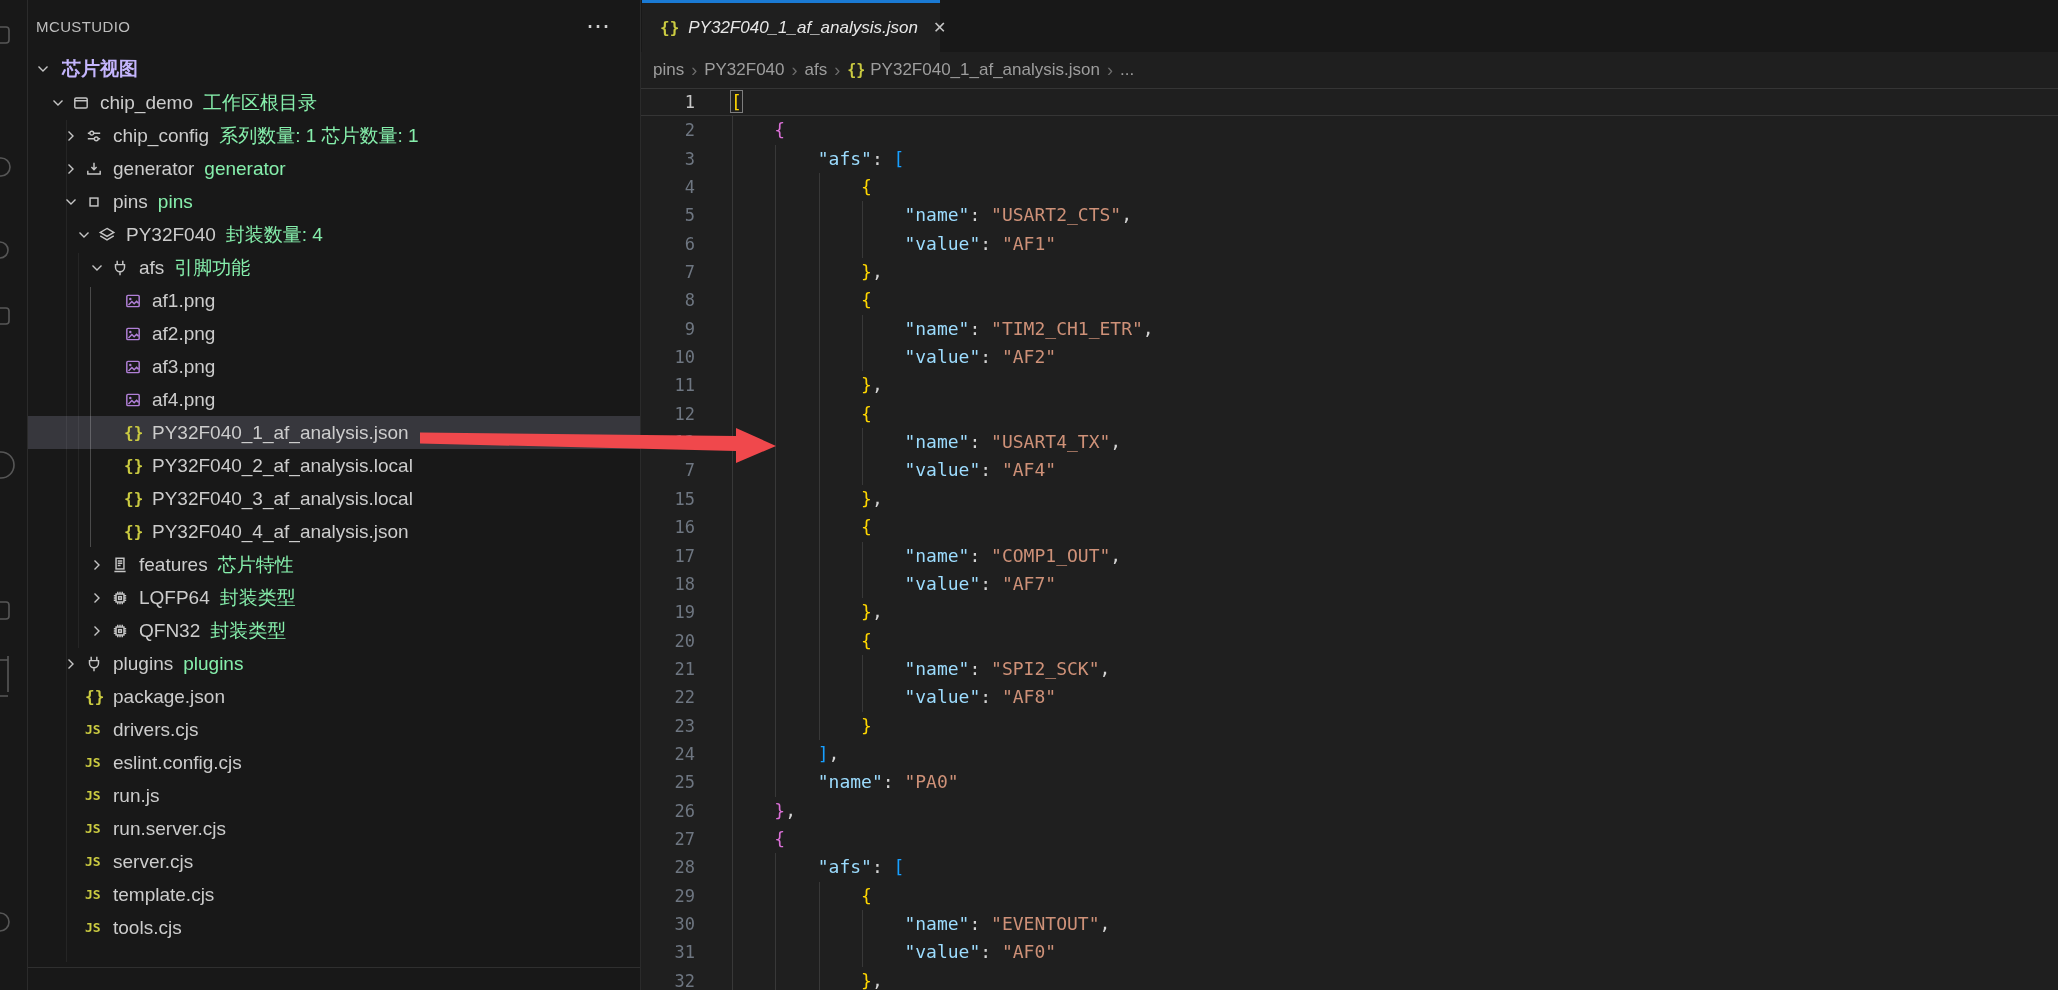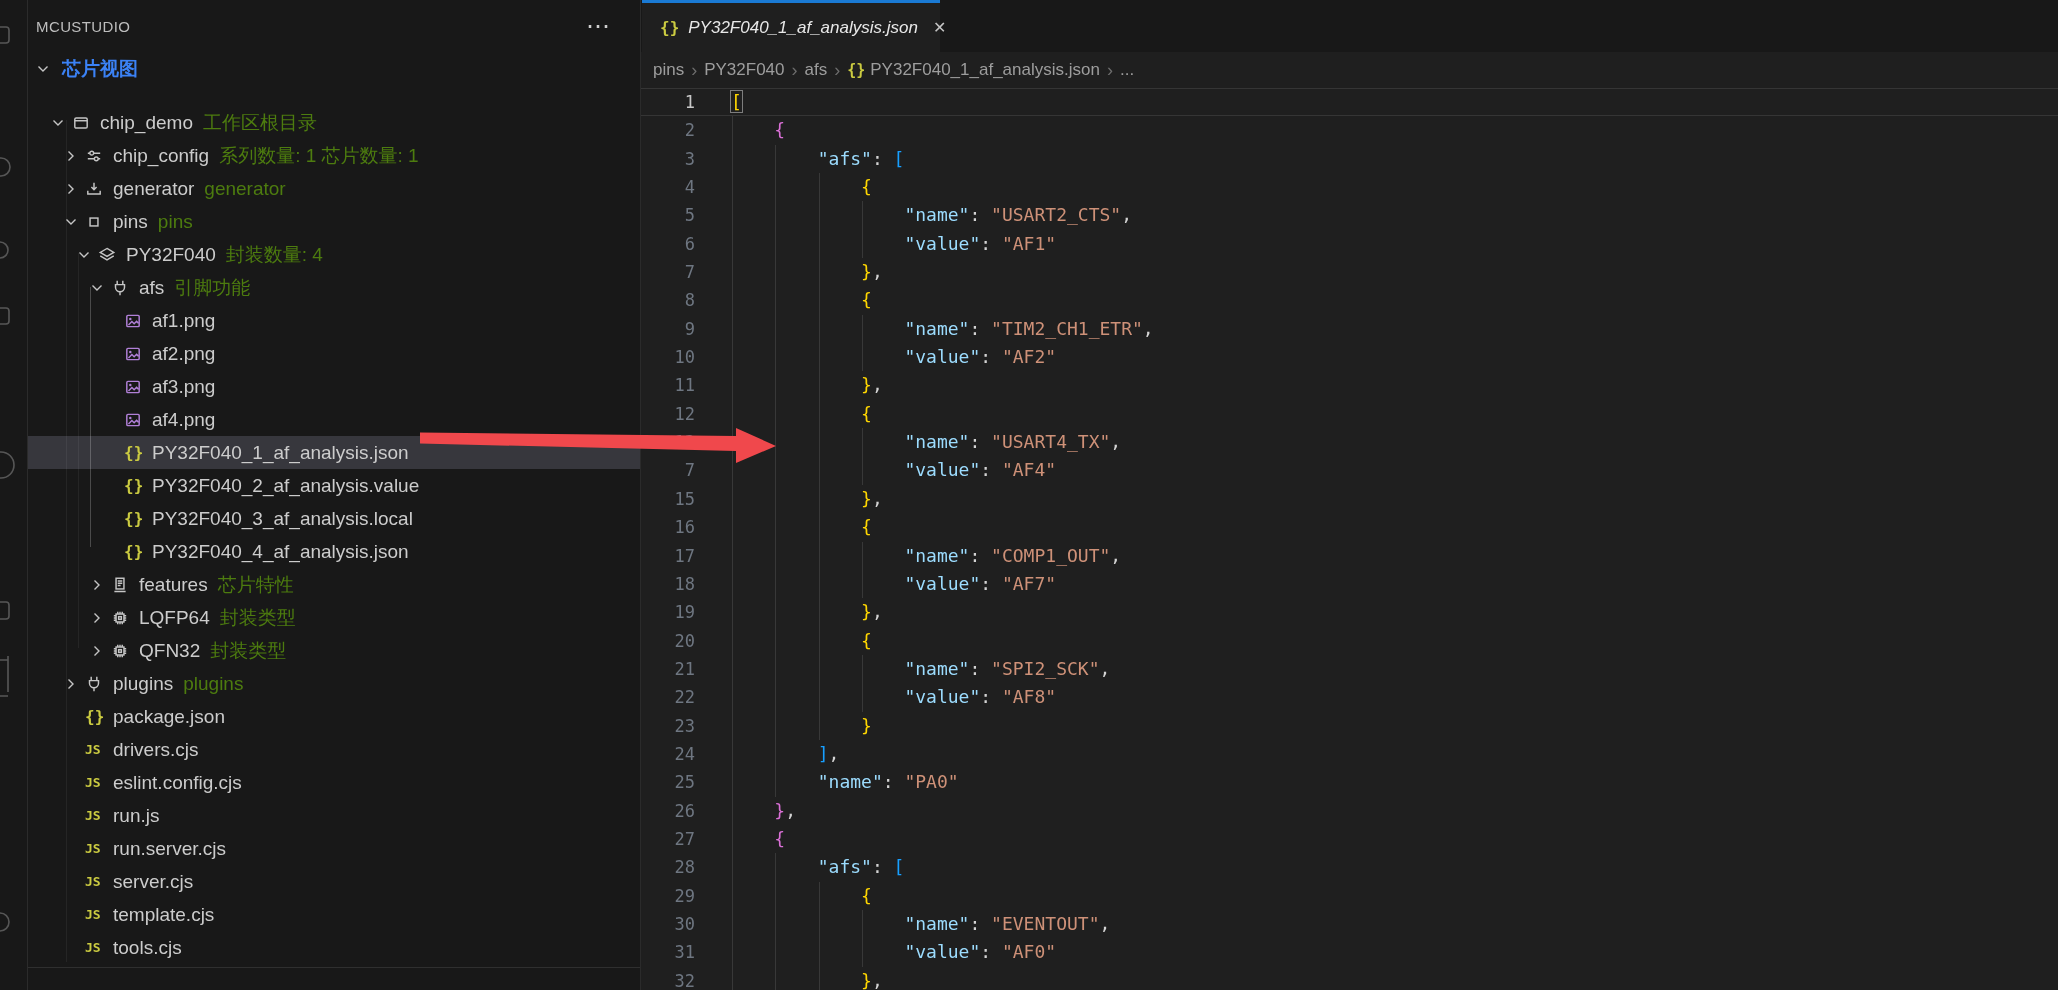"芯片视图" .section-header { color: #3b82f6 -> #c4b5fd }
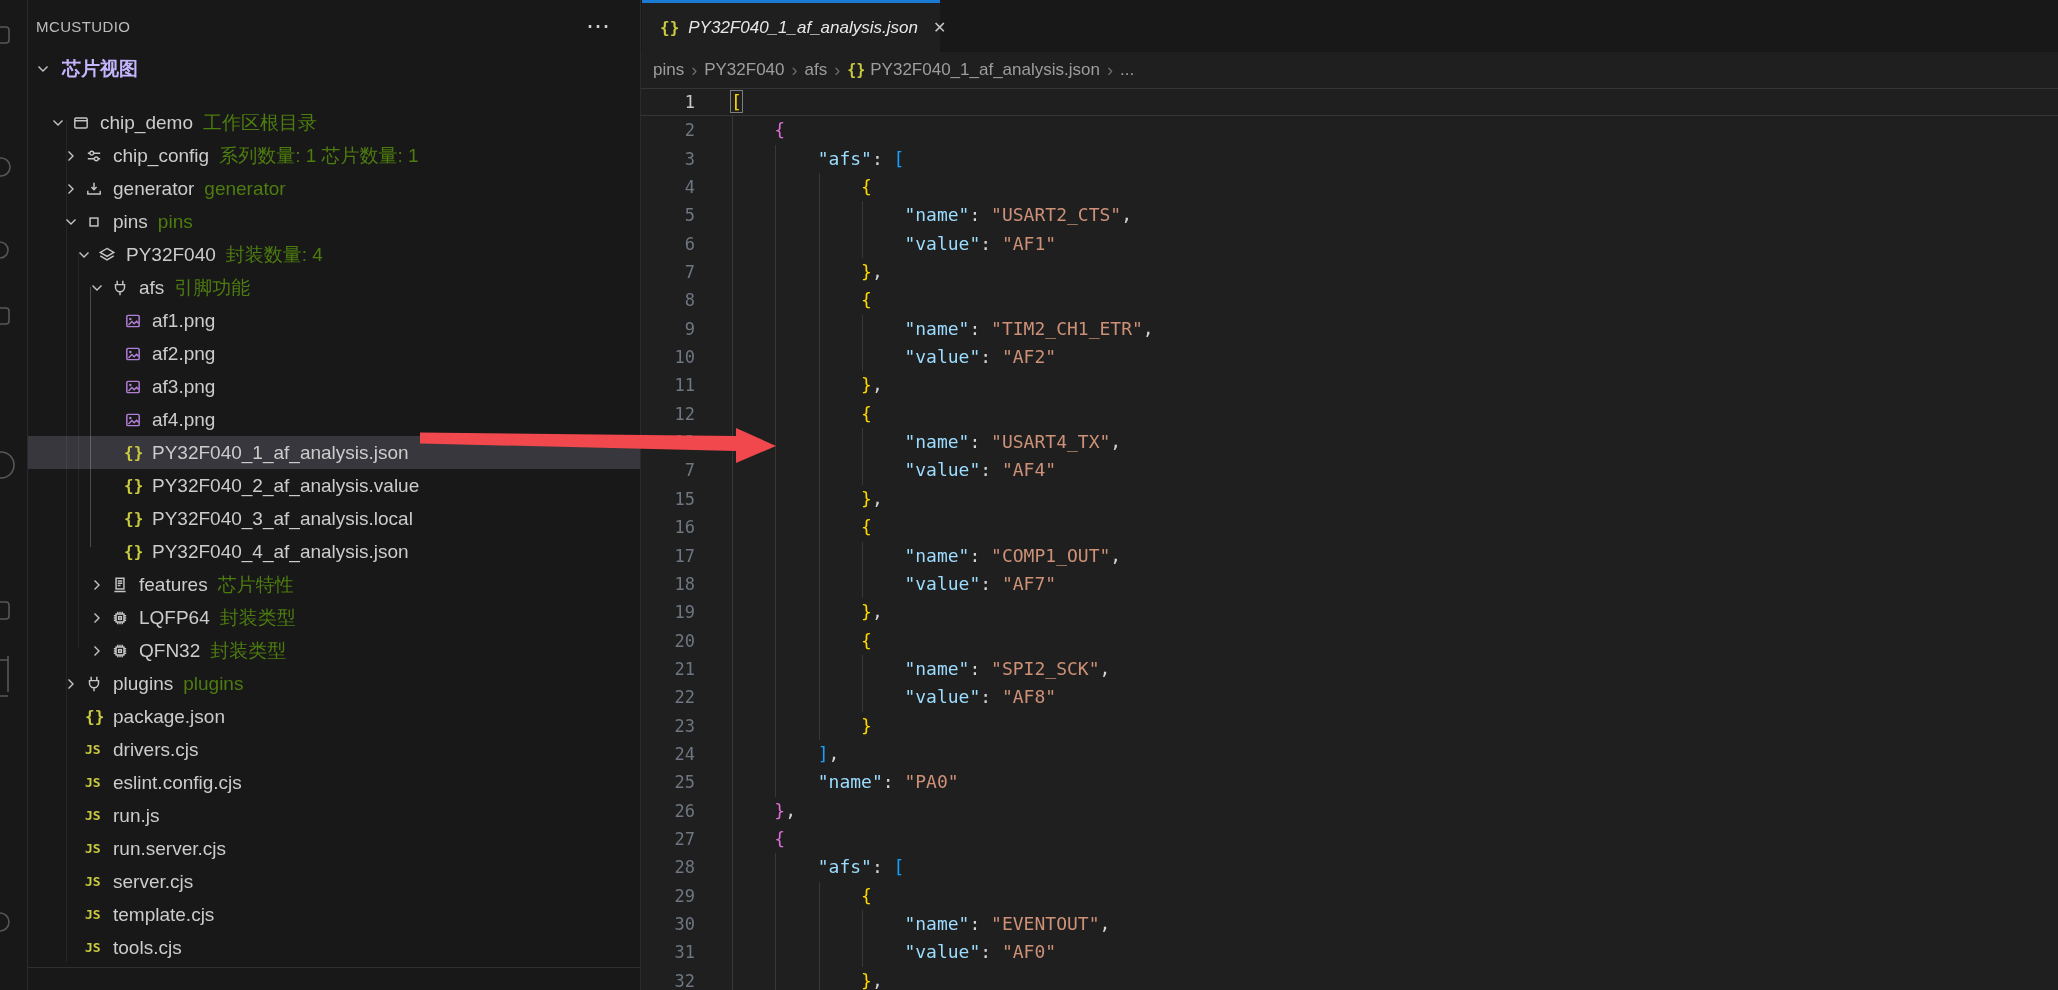"chip_demo" .tree { margin-top: 20px -> none }
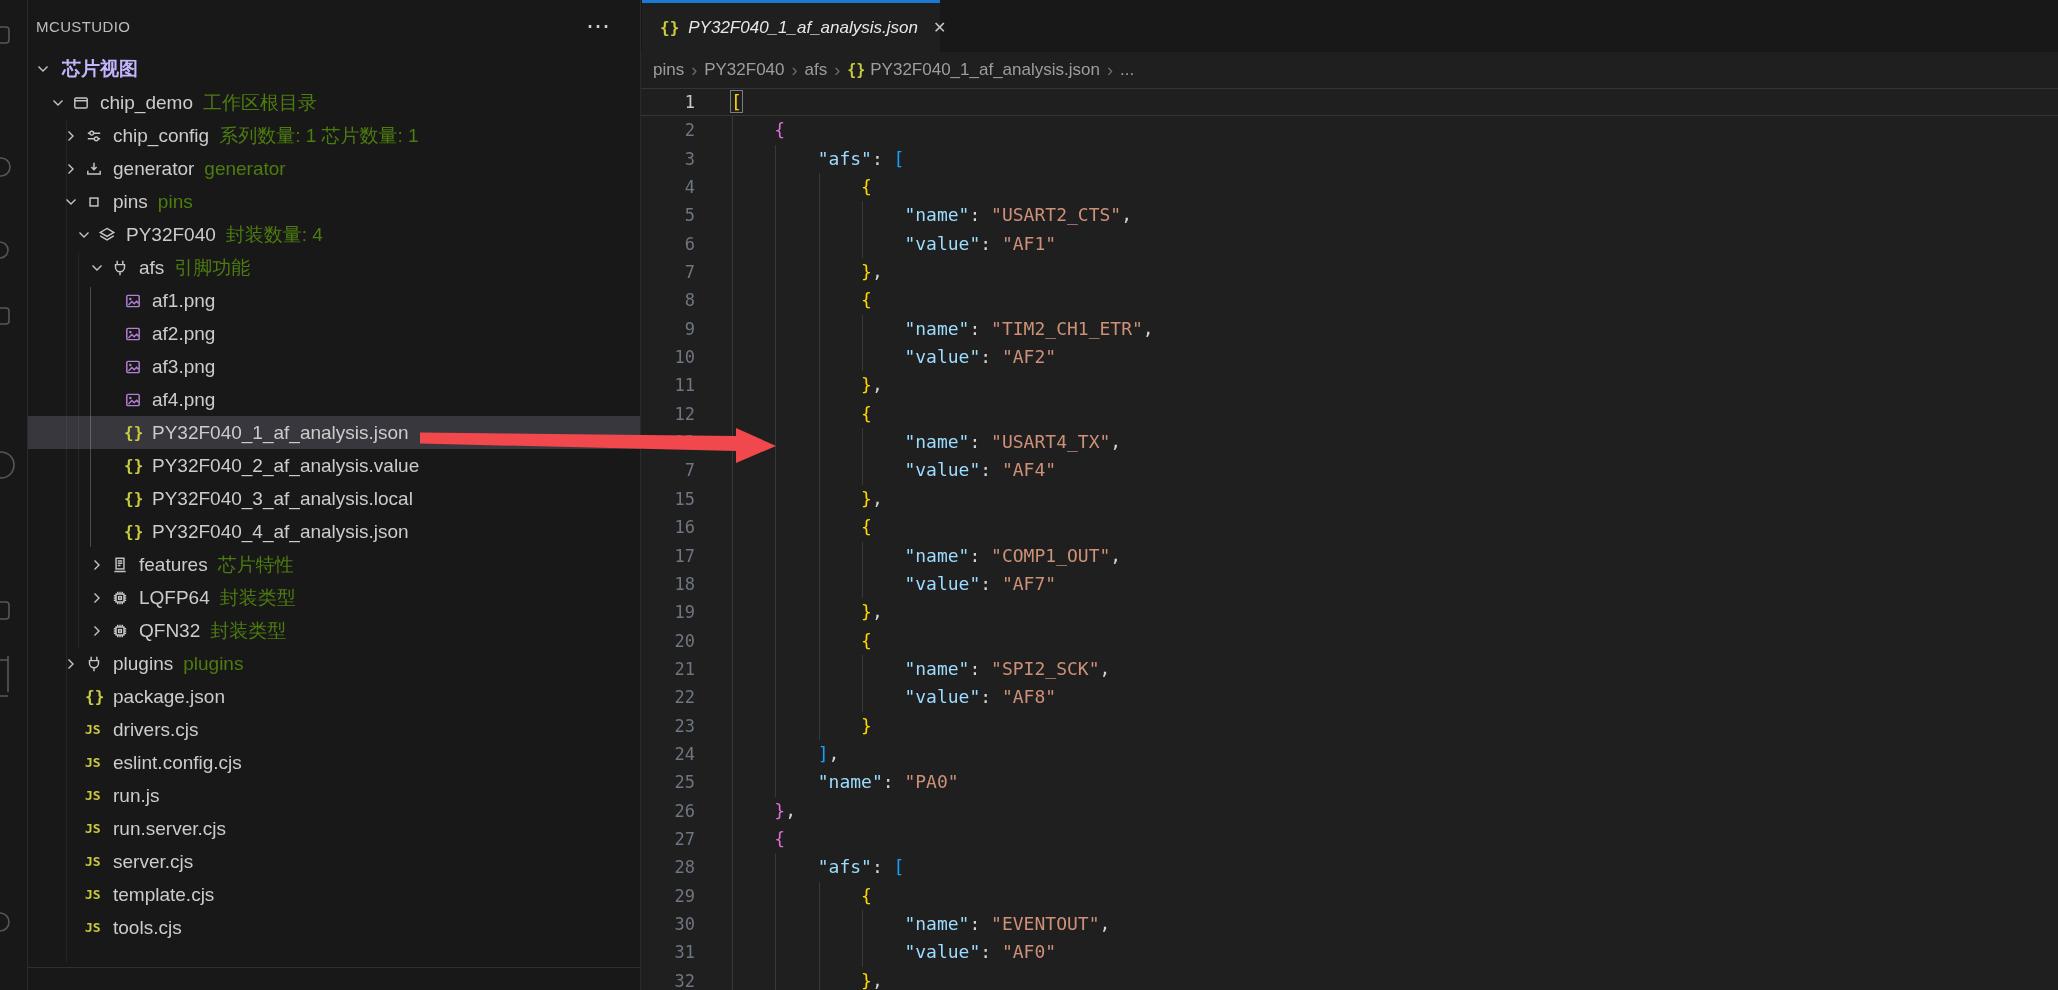"工作区根目录" .tdesc { color: #4d7c0f -> #86efac }
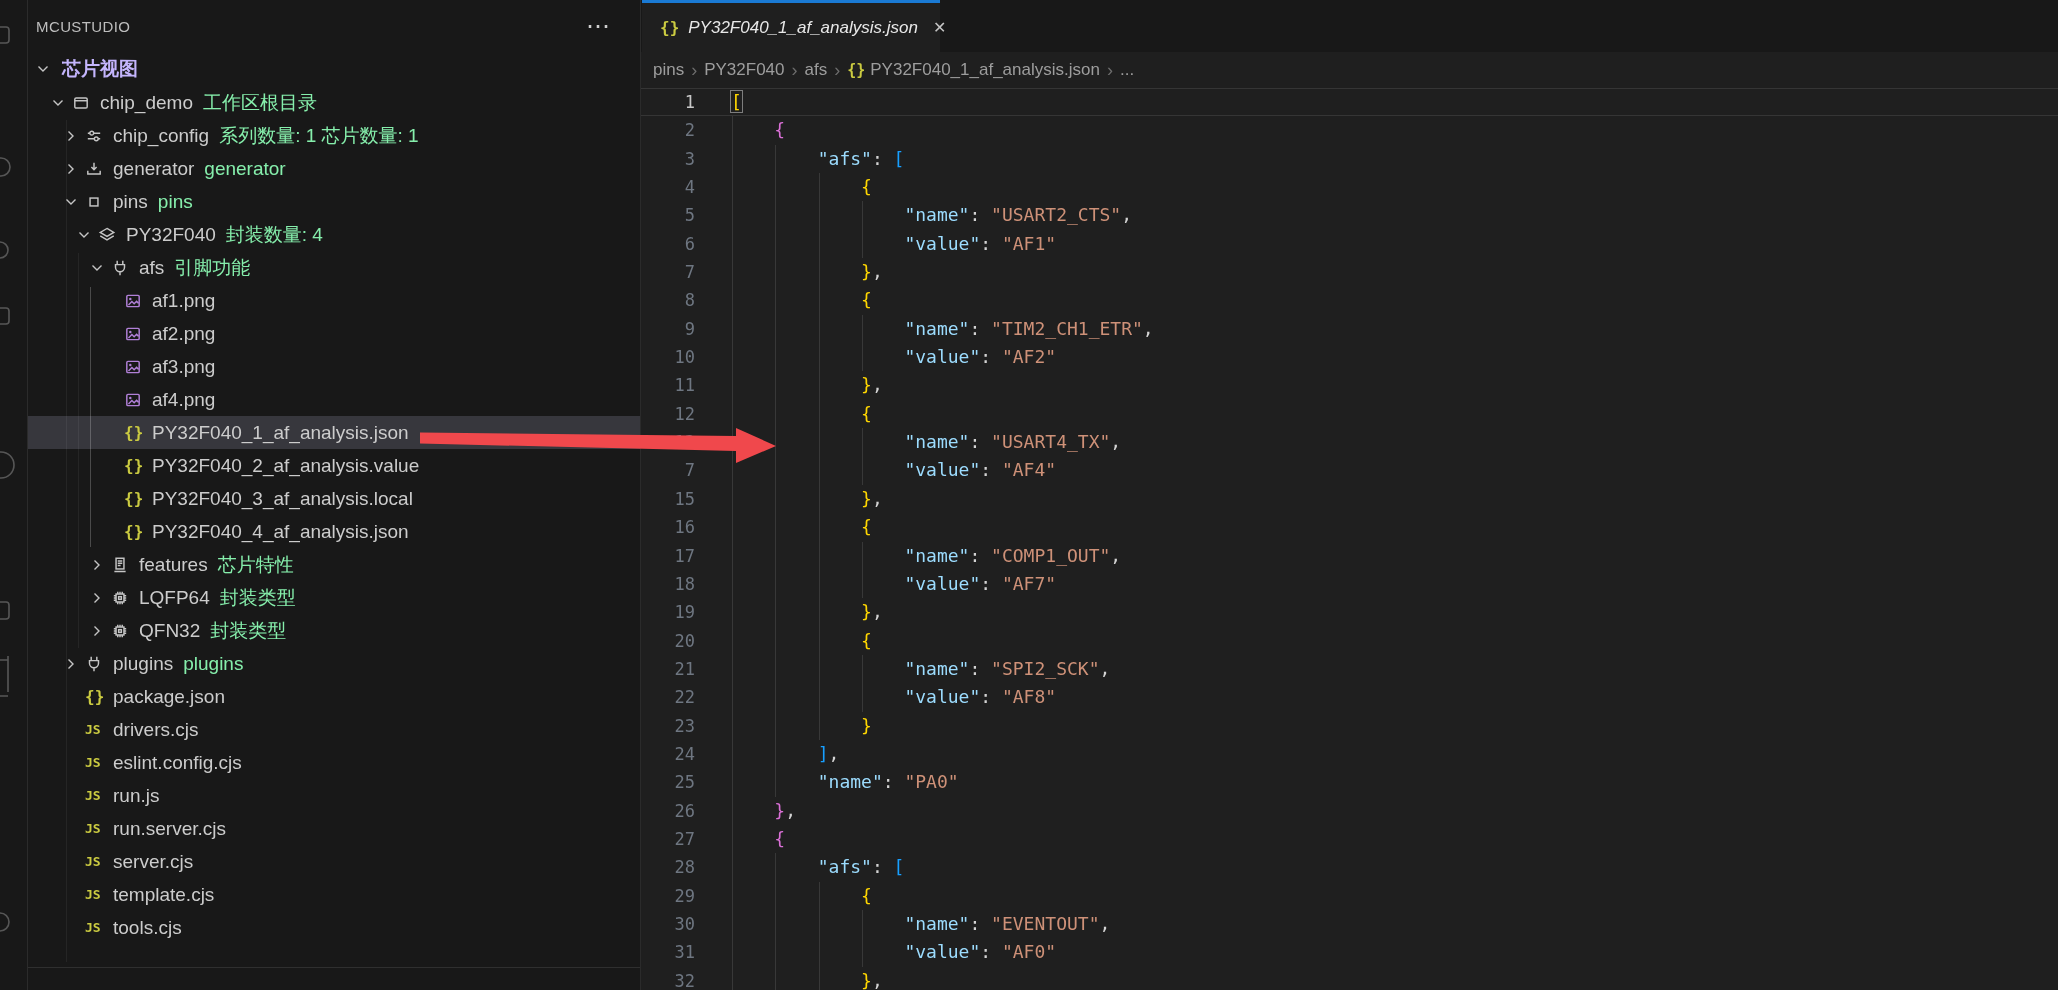"PY32F040_2_af_analysis.value" span.tlabel { text: analysis.value -> analysis.local }
